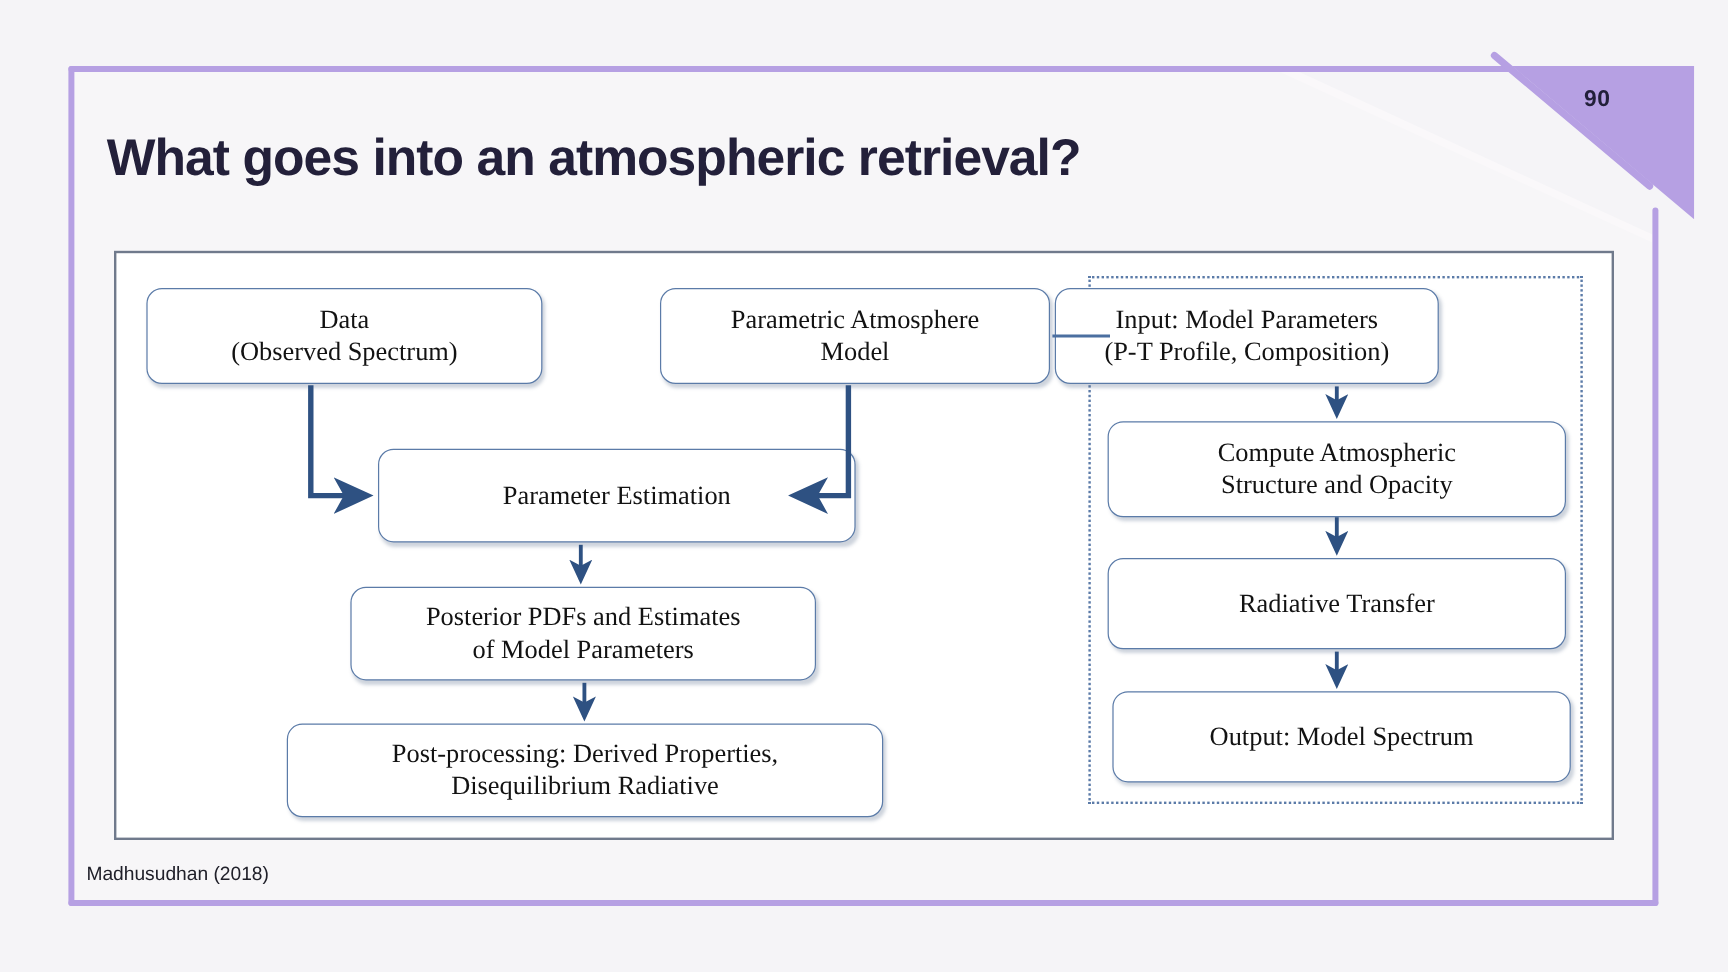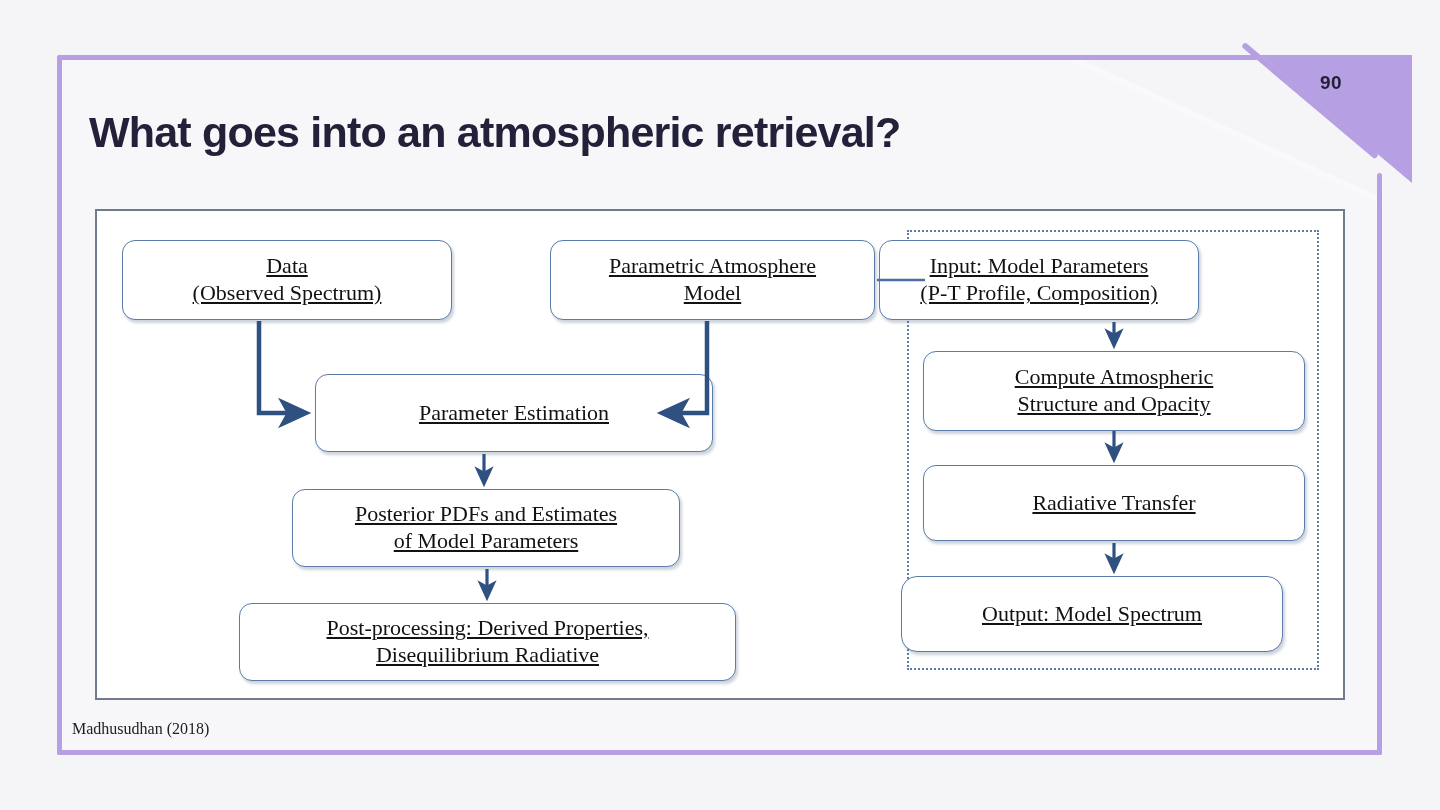"Data" .fbox { text-decoration: underline -> none }
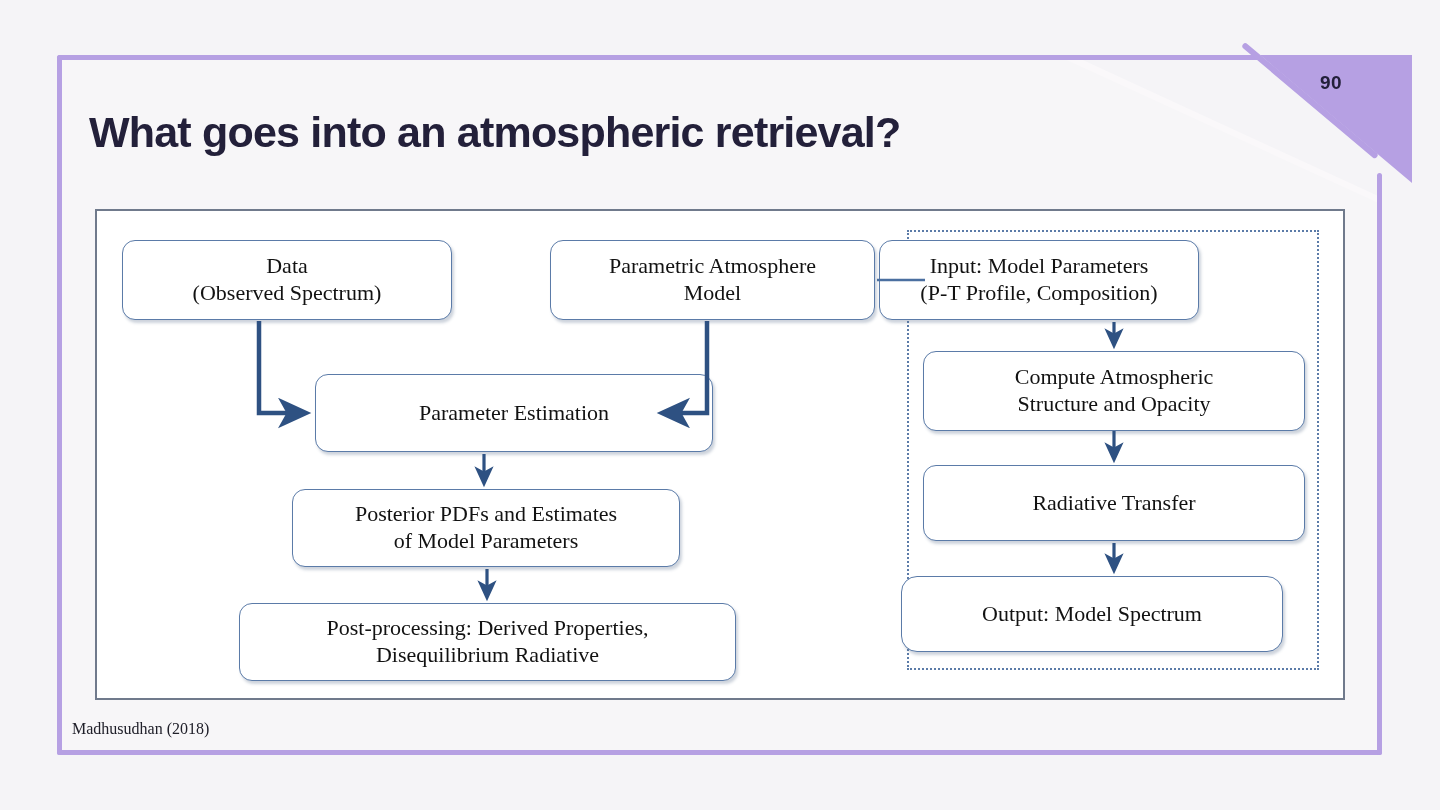"Output: Model Spectrum" div.fbox { border-radius: 16px -> none; left: 804px -> 830px }
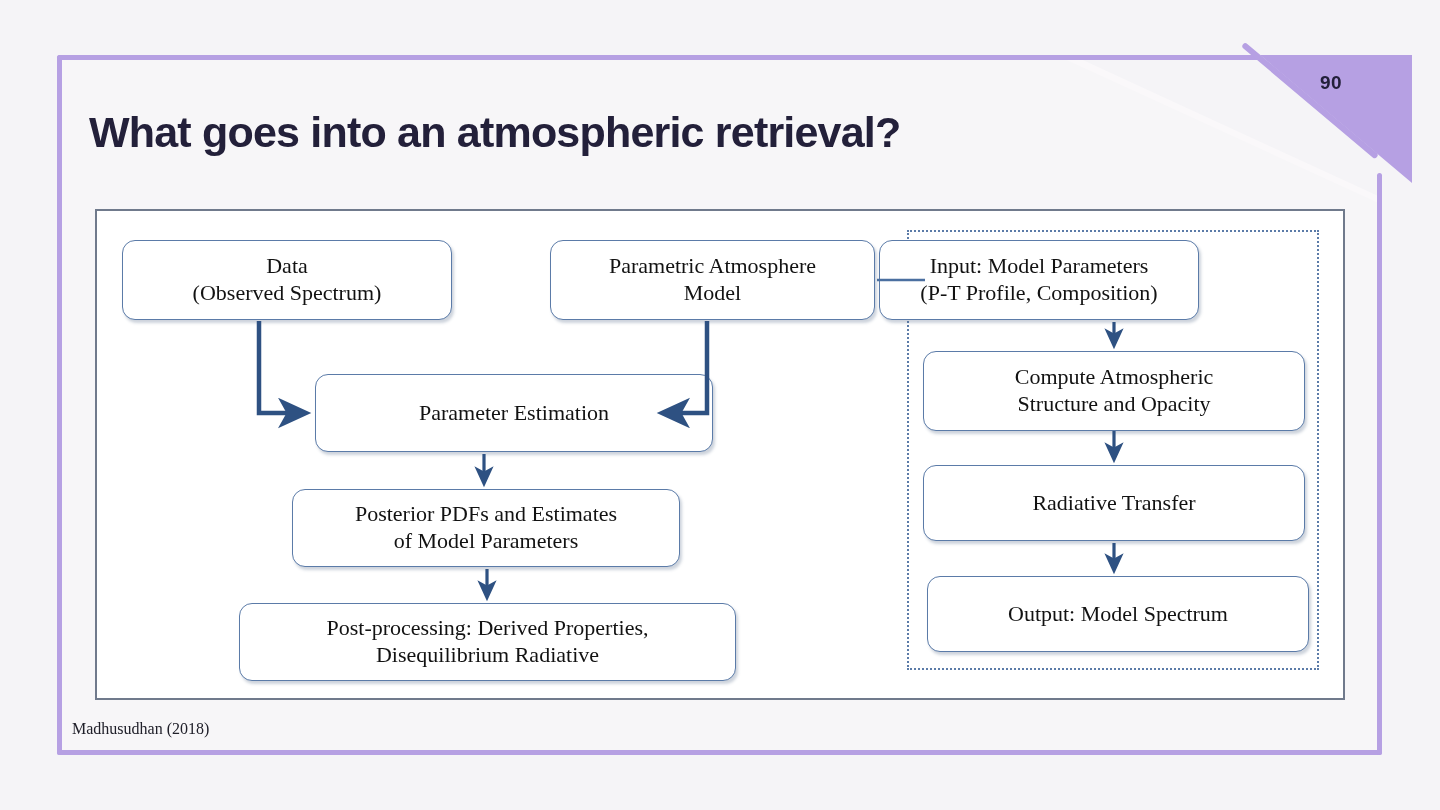"Madhusudhan (2018)" .caption { font-family: Liberation Serif, serif -> Liberation Sans, sans-serif }
